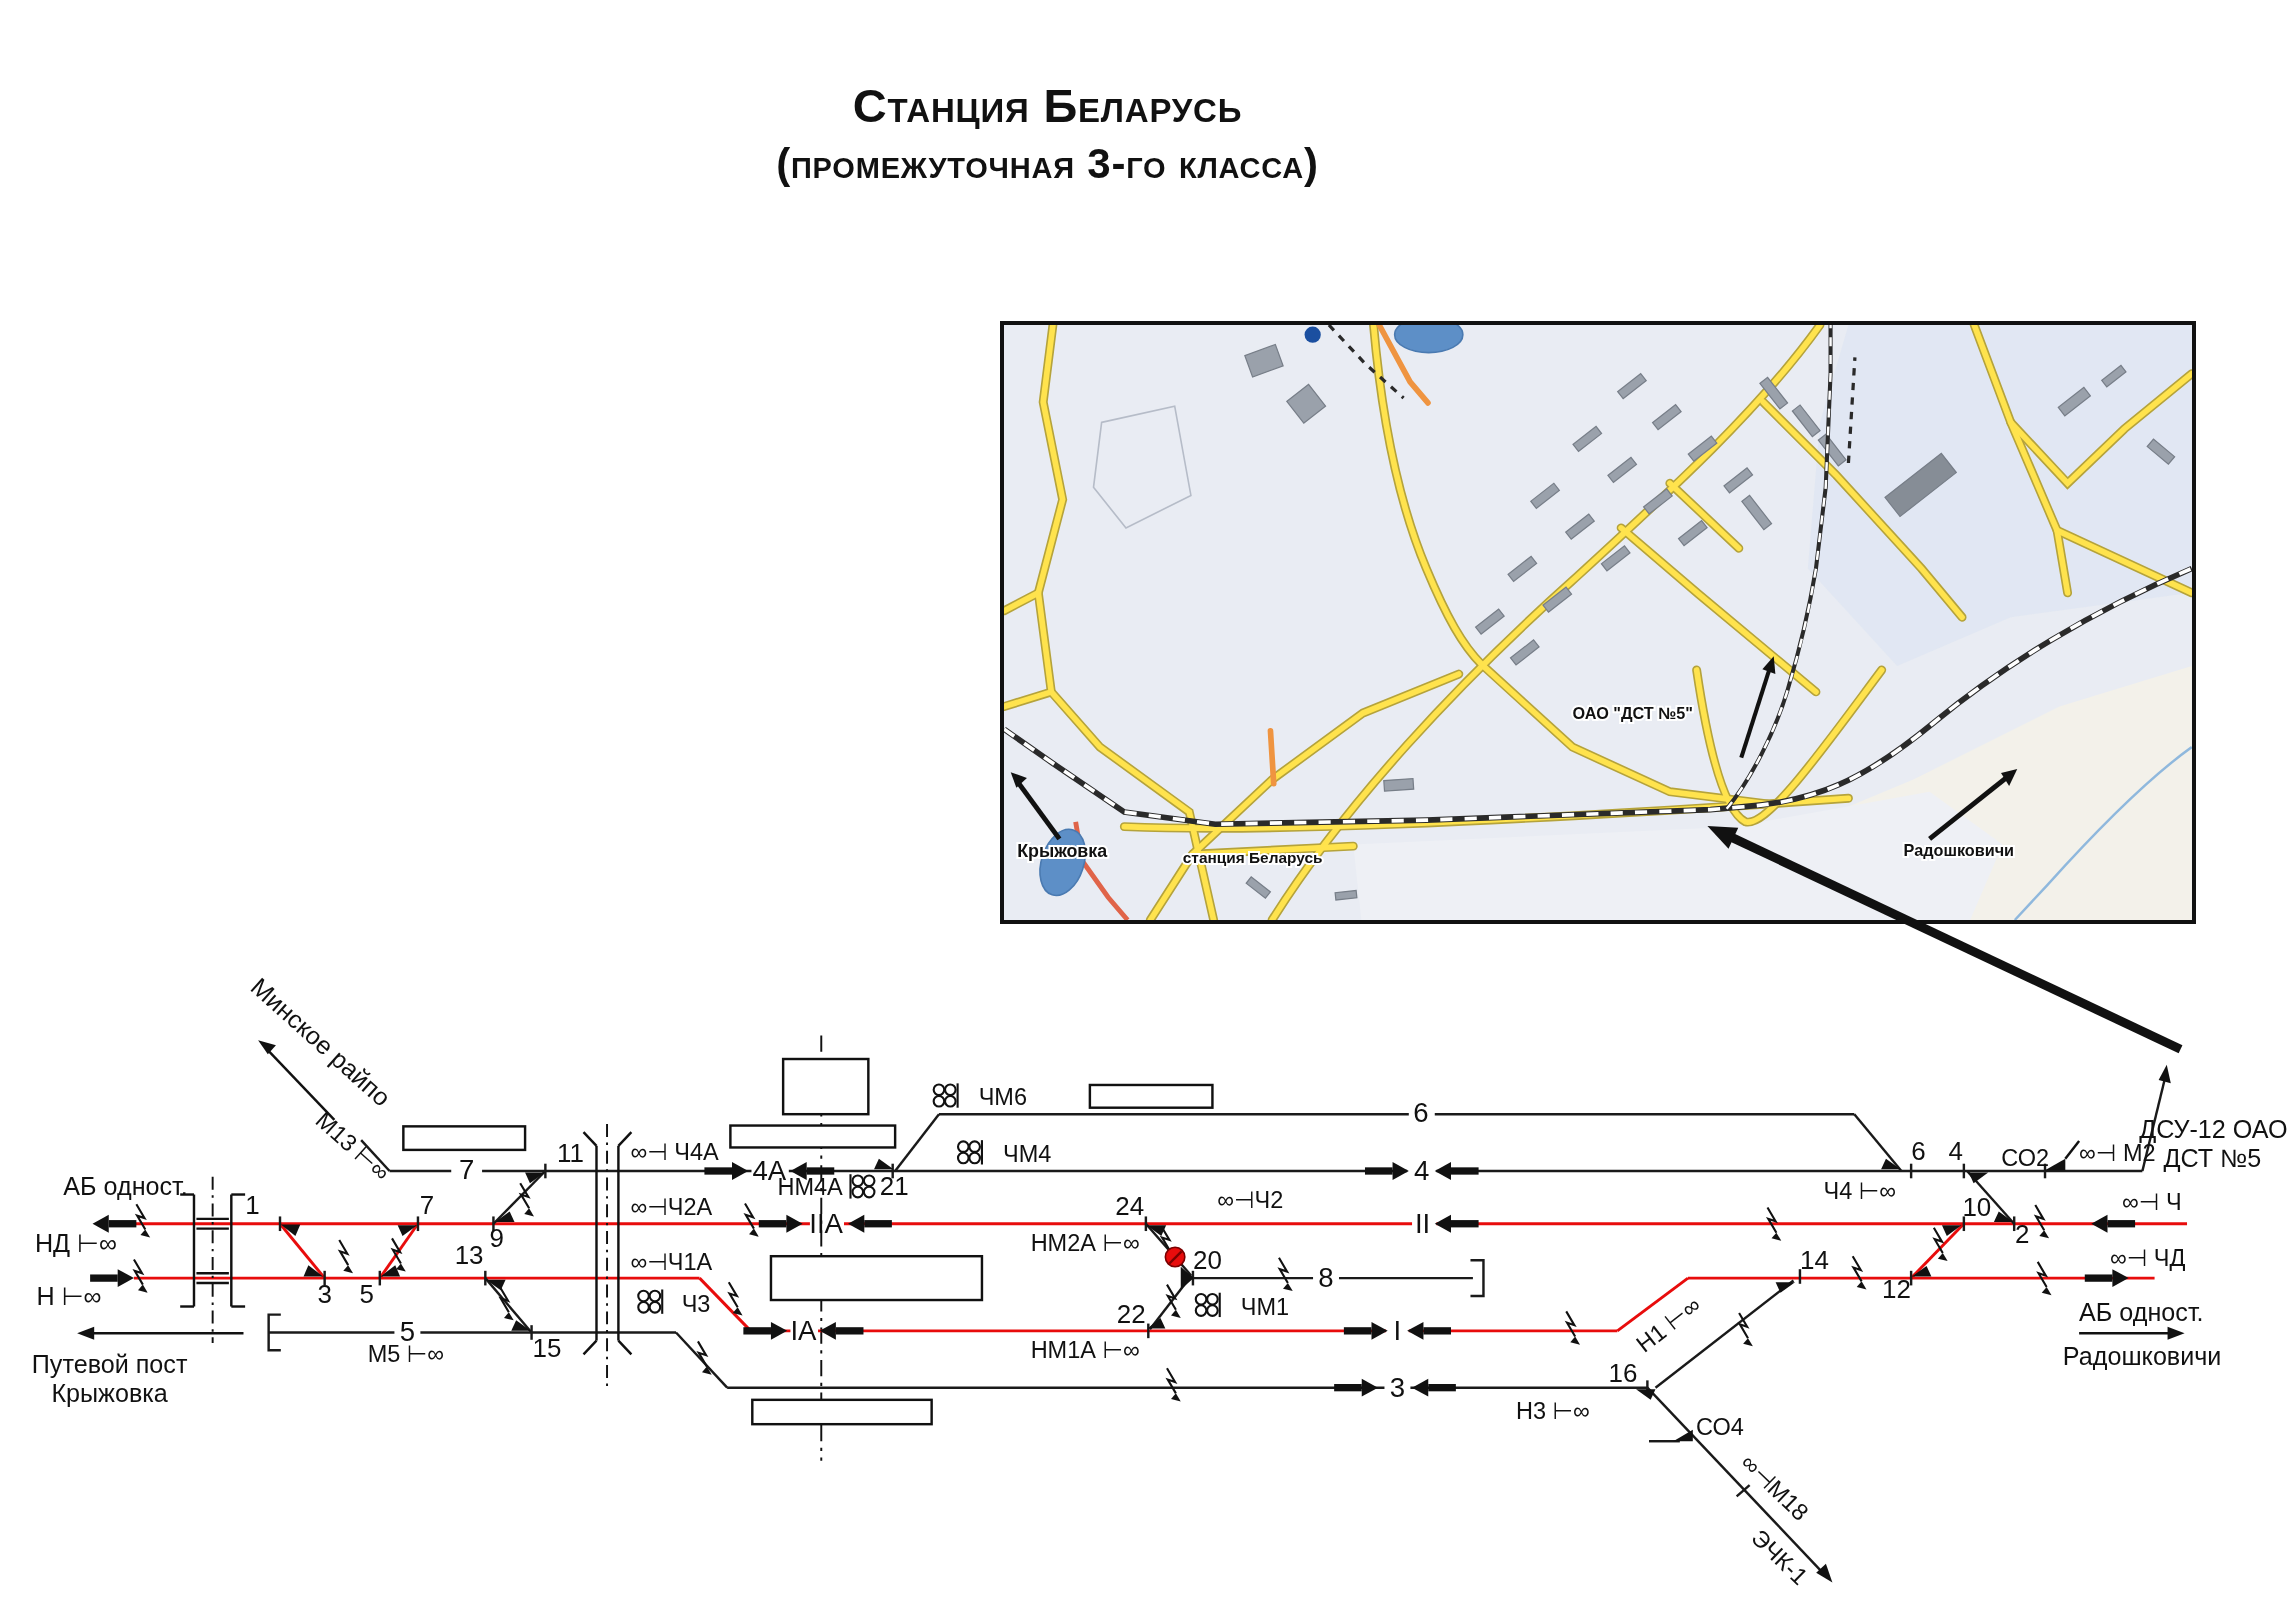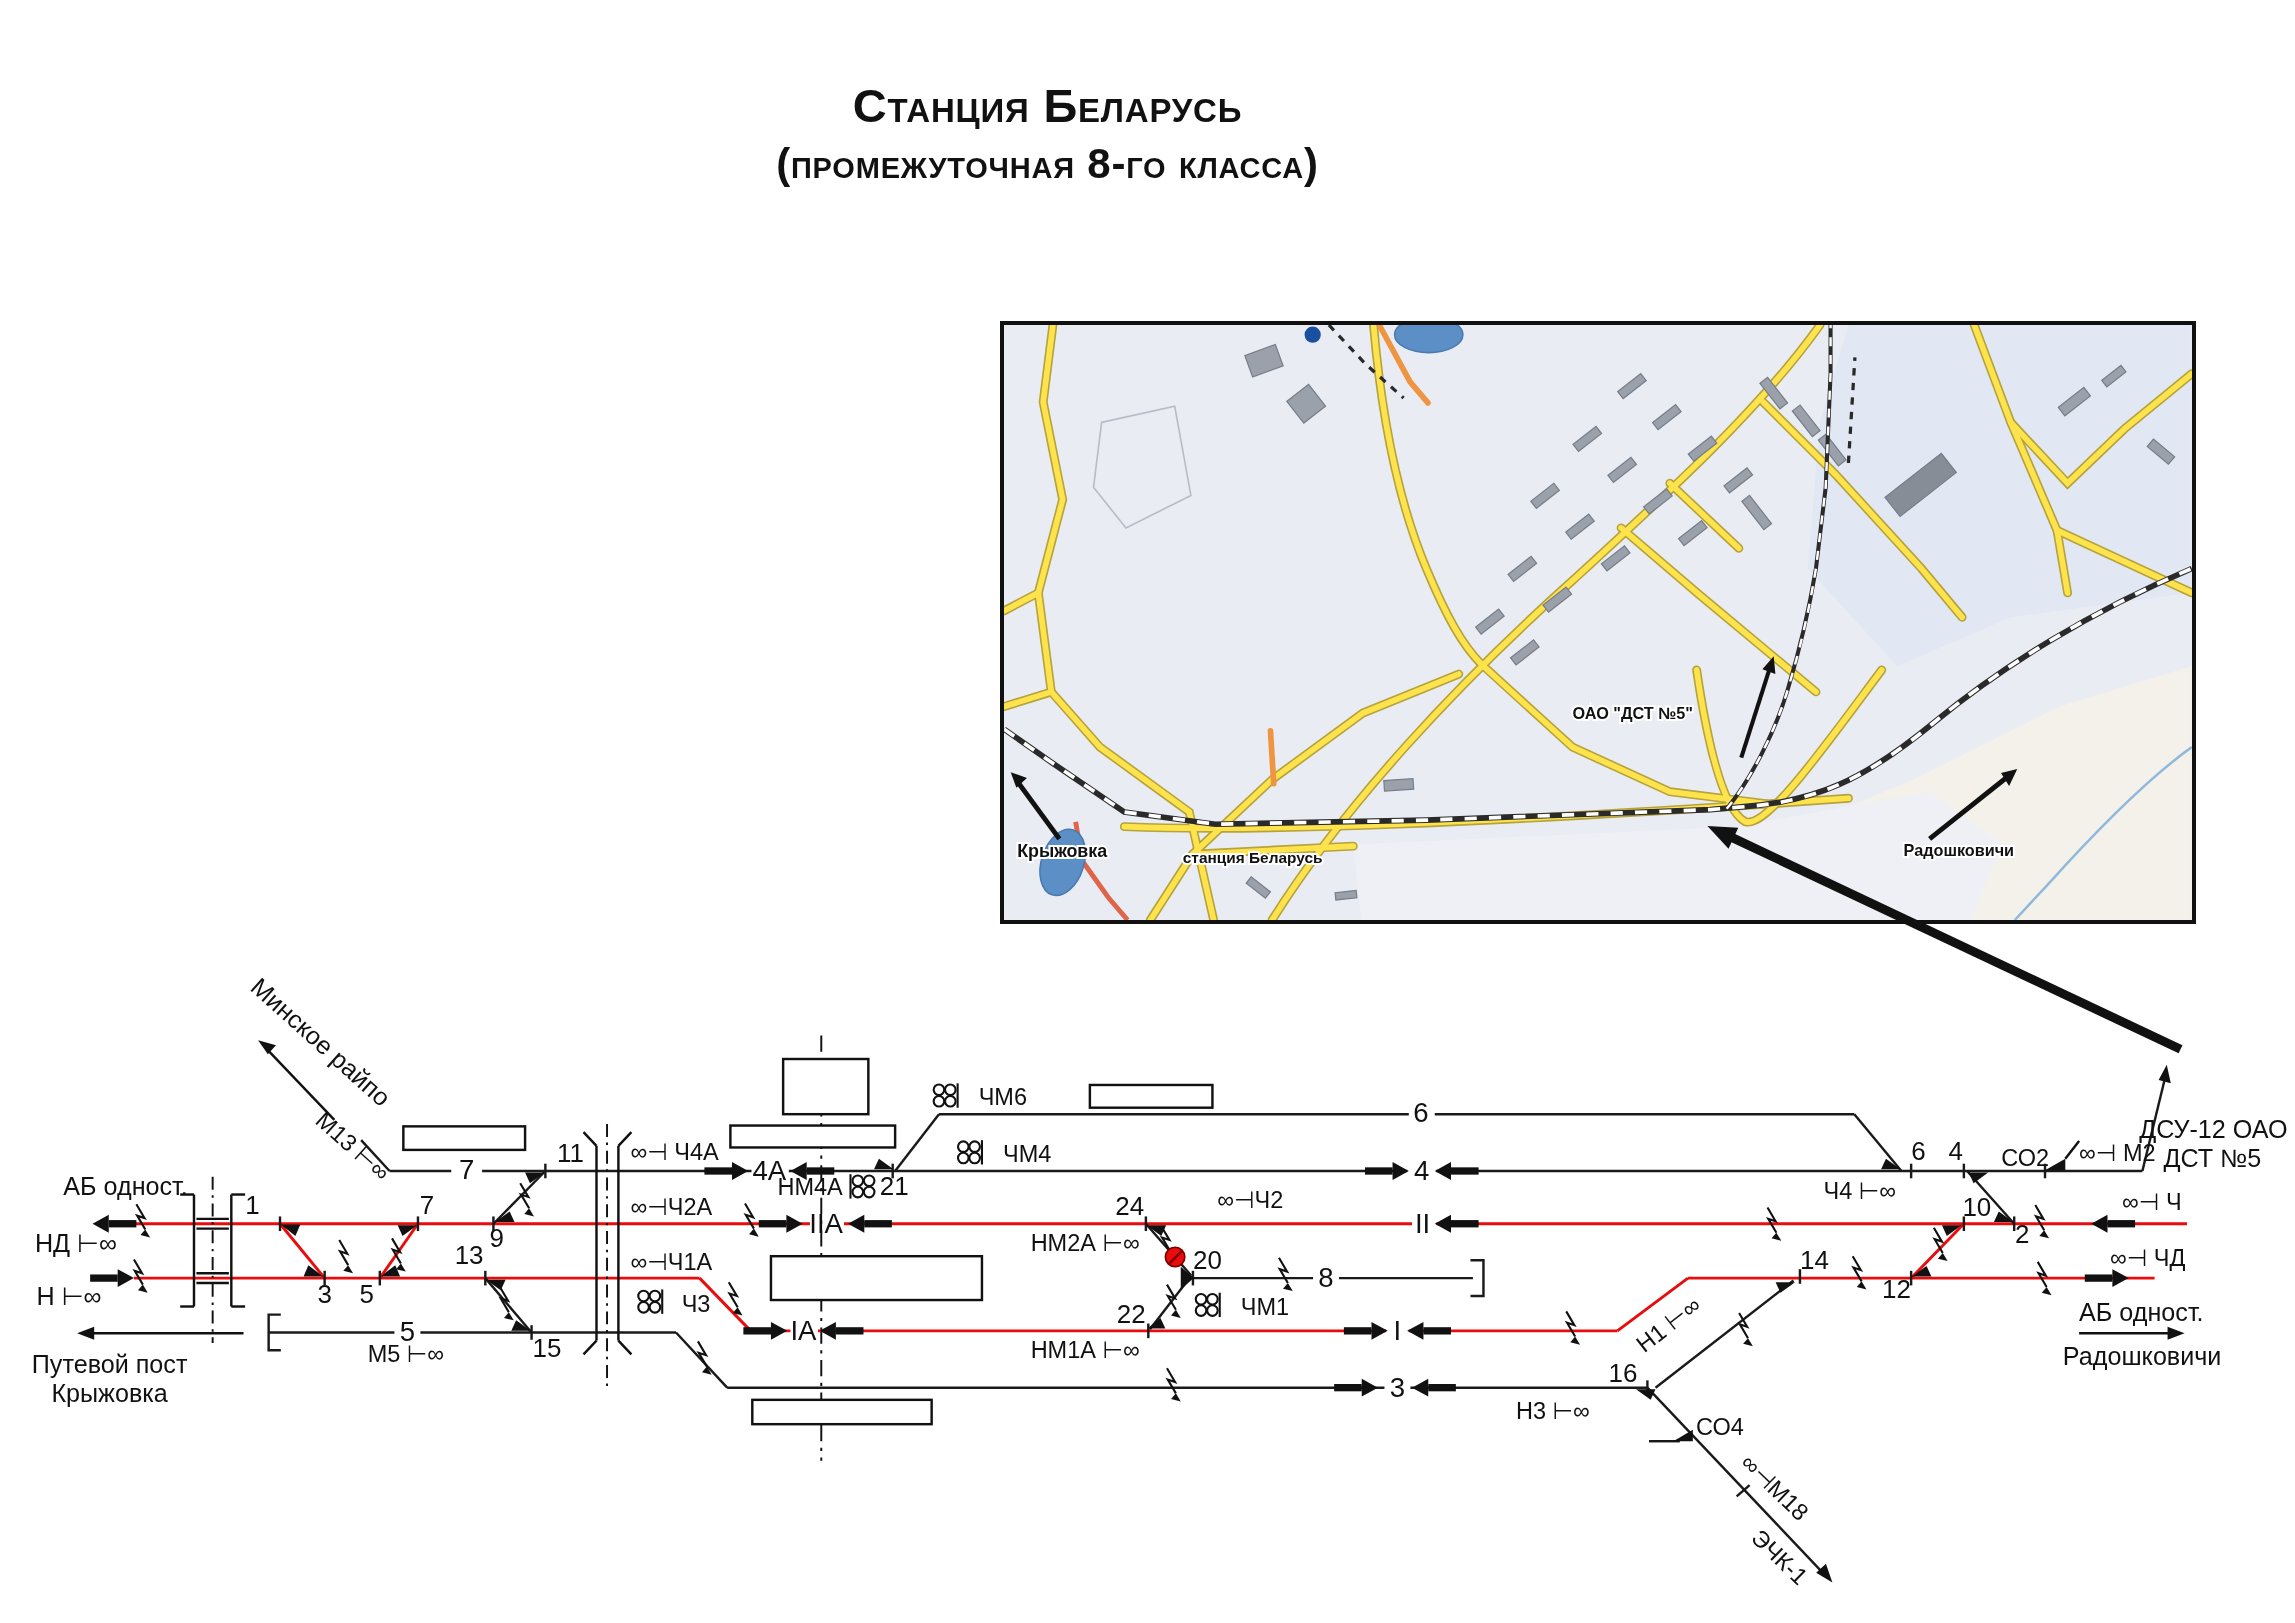"(промежуточная 8-го класса)" div.t2 { text: 8-го -> 3-го }
